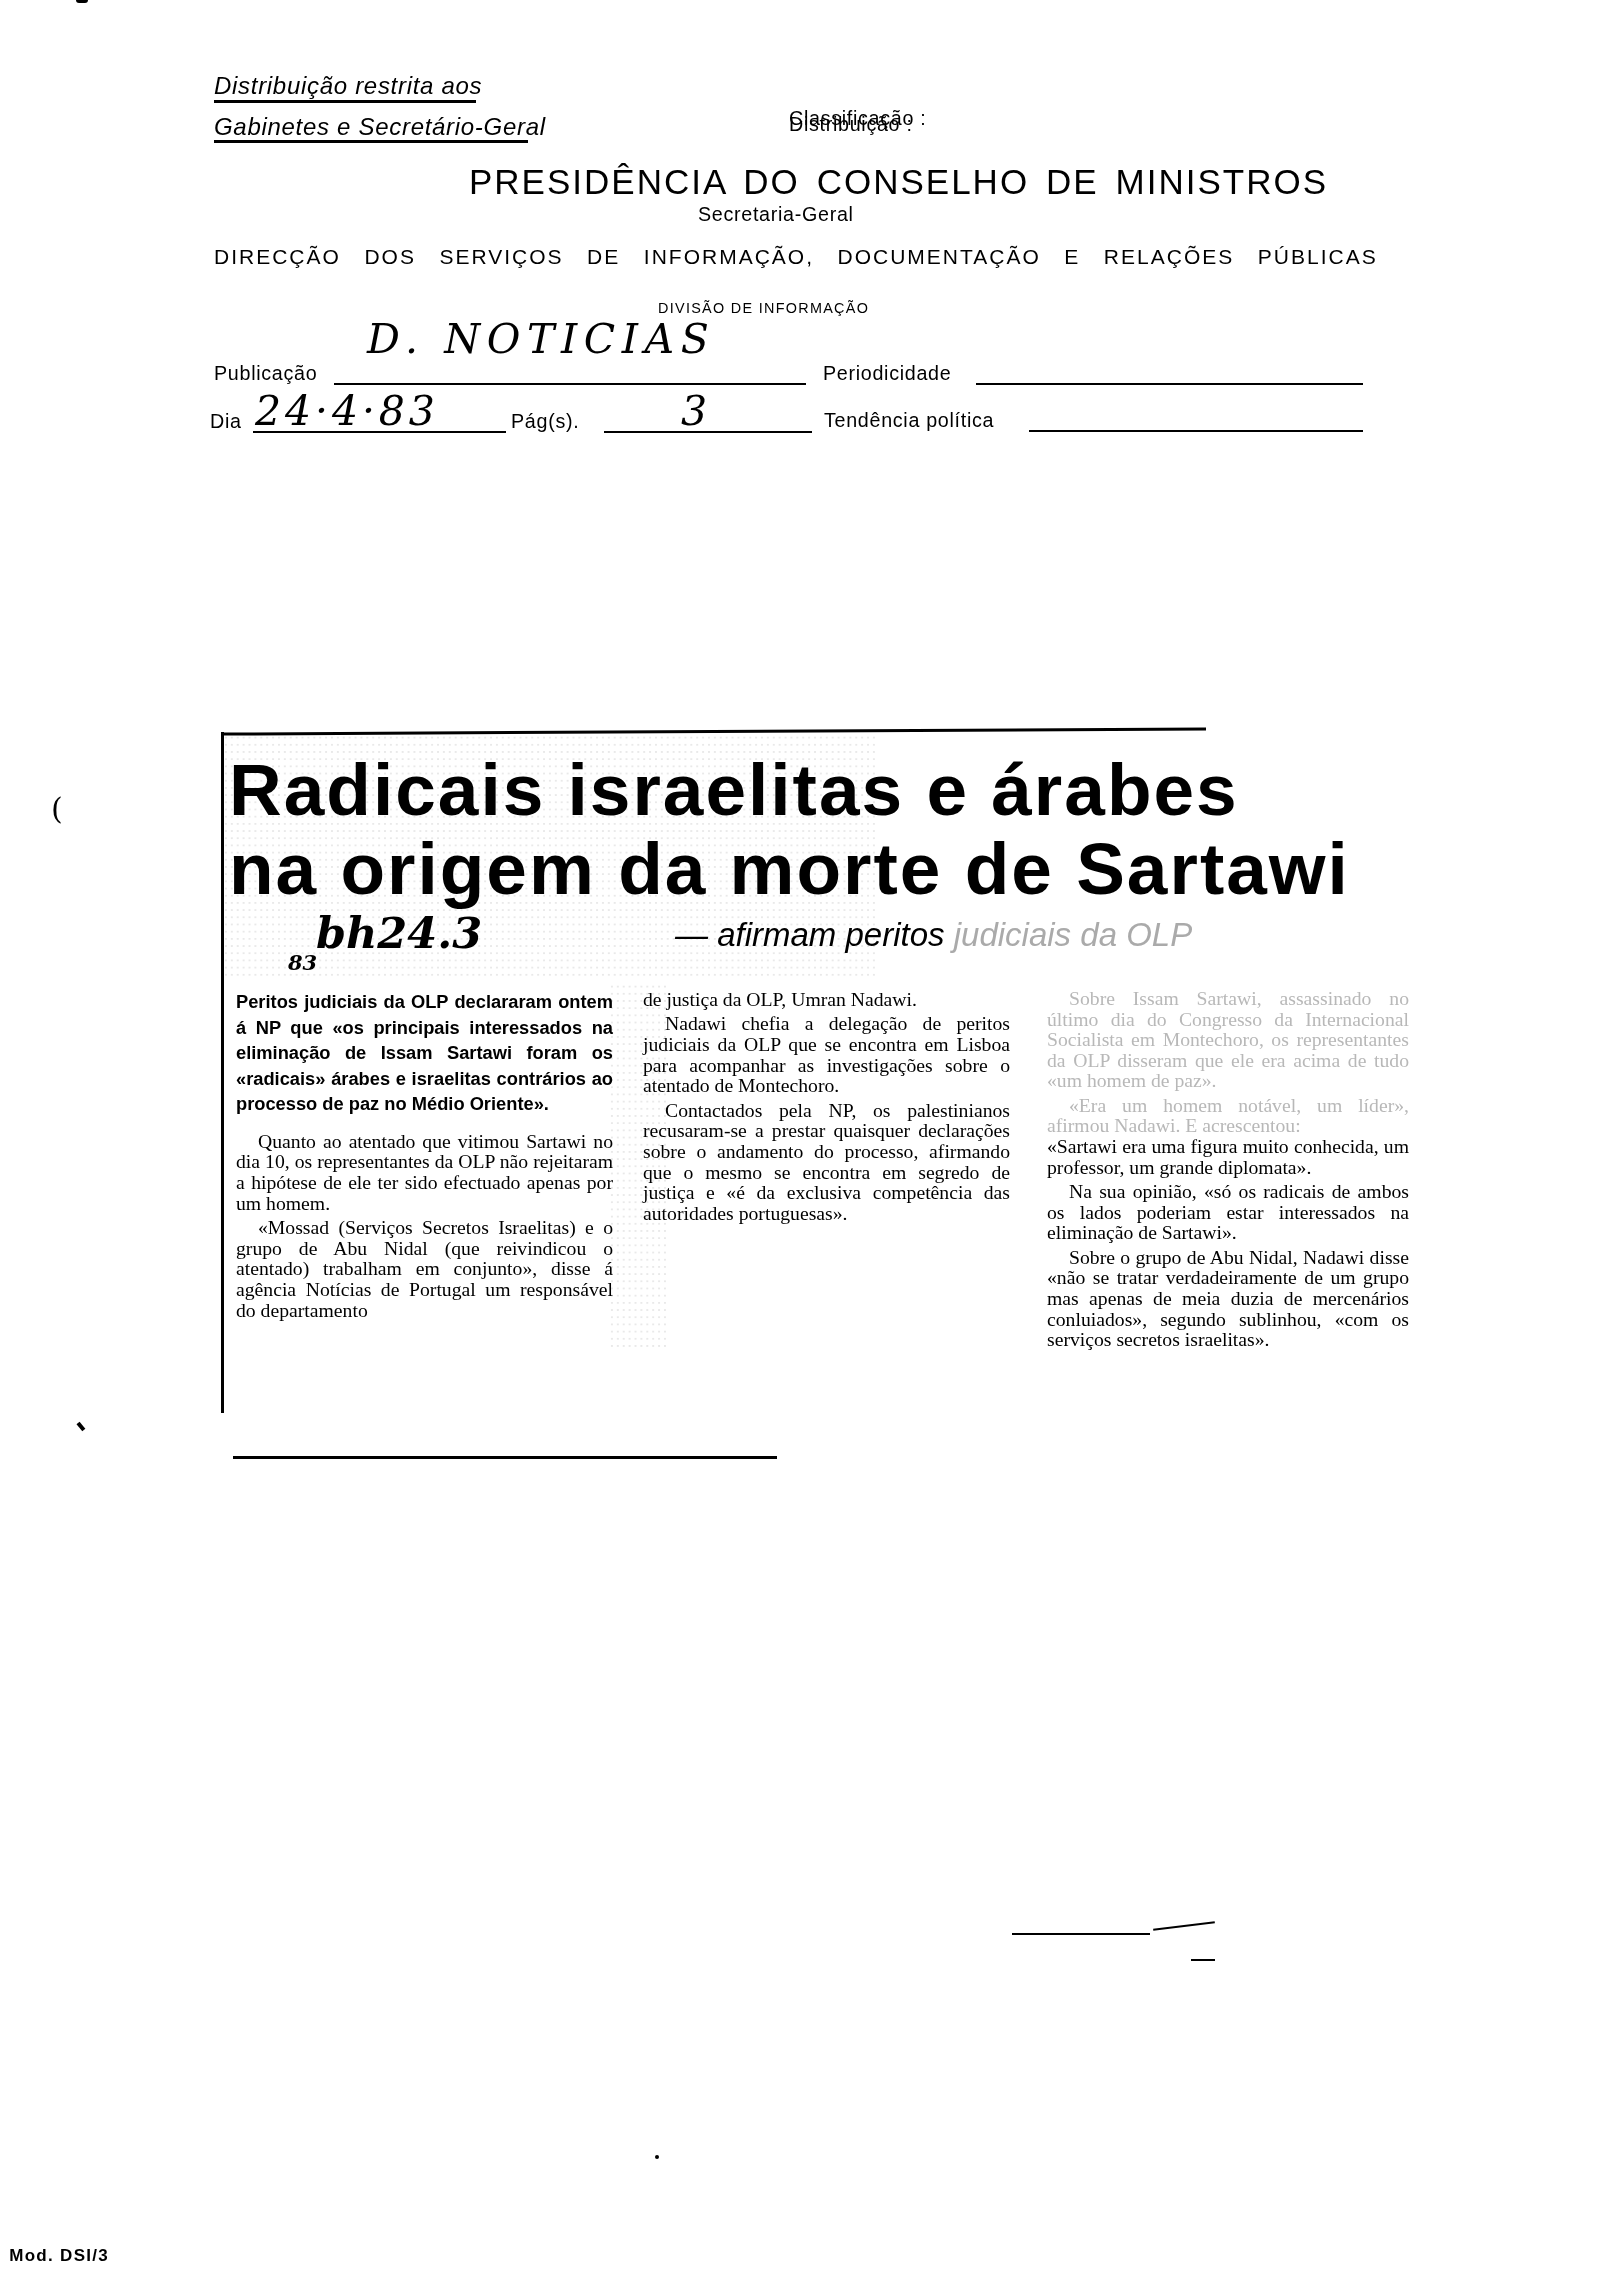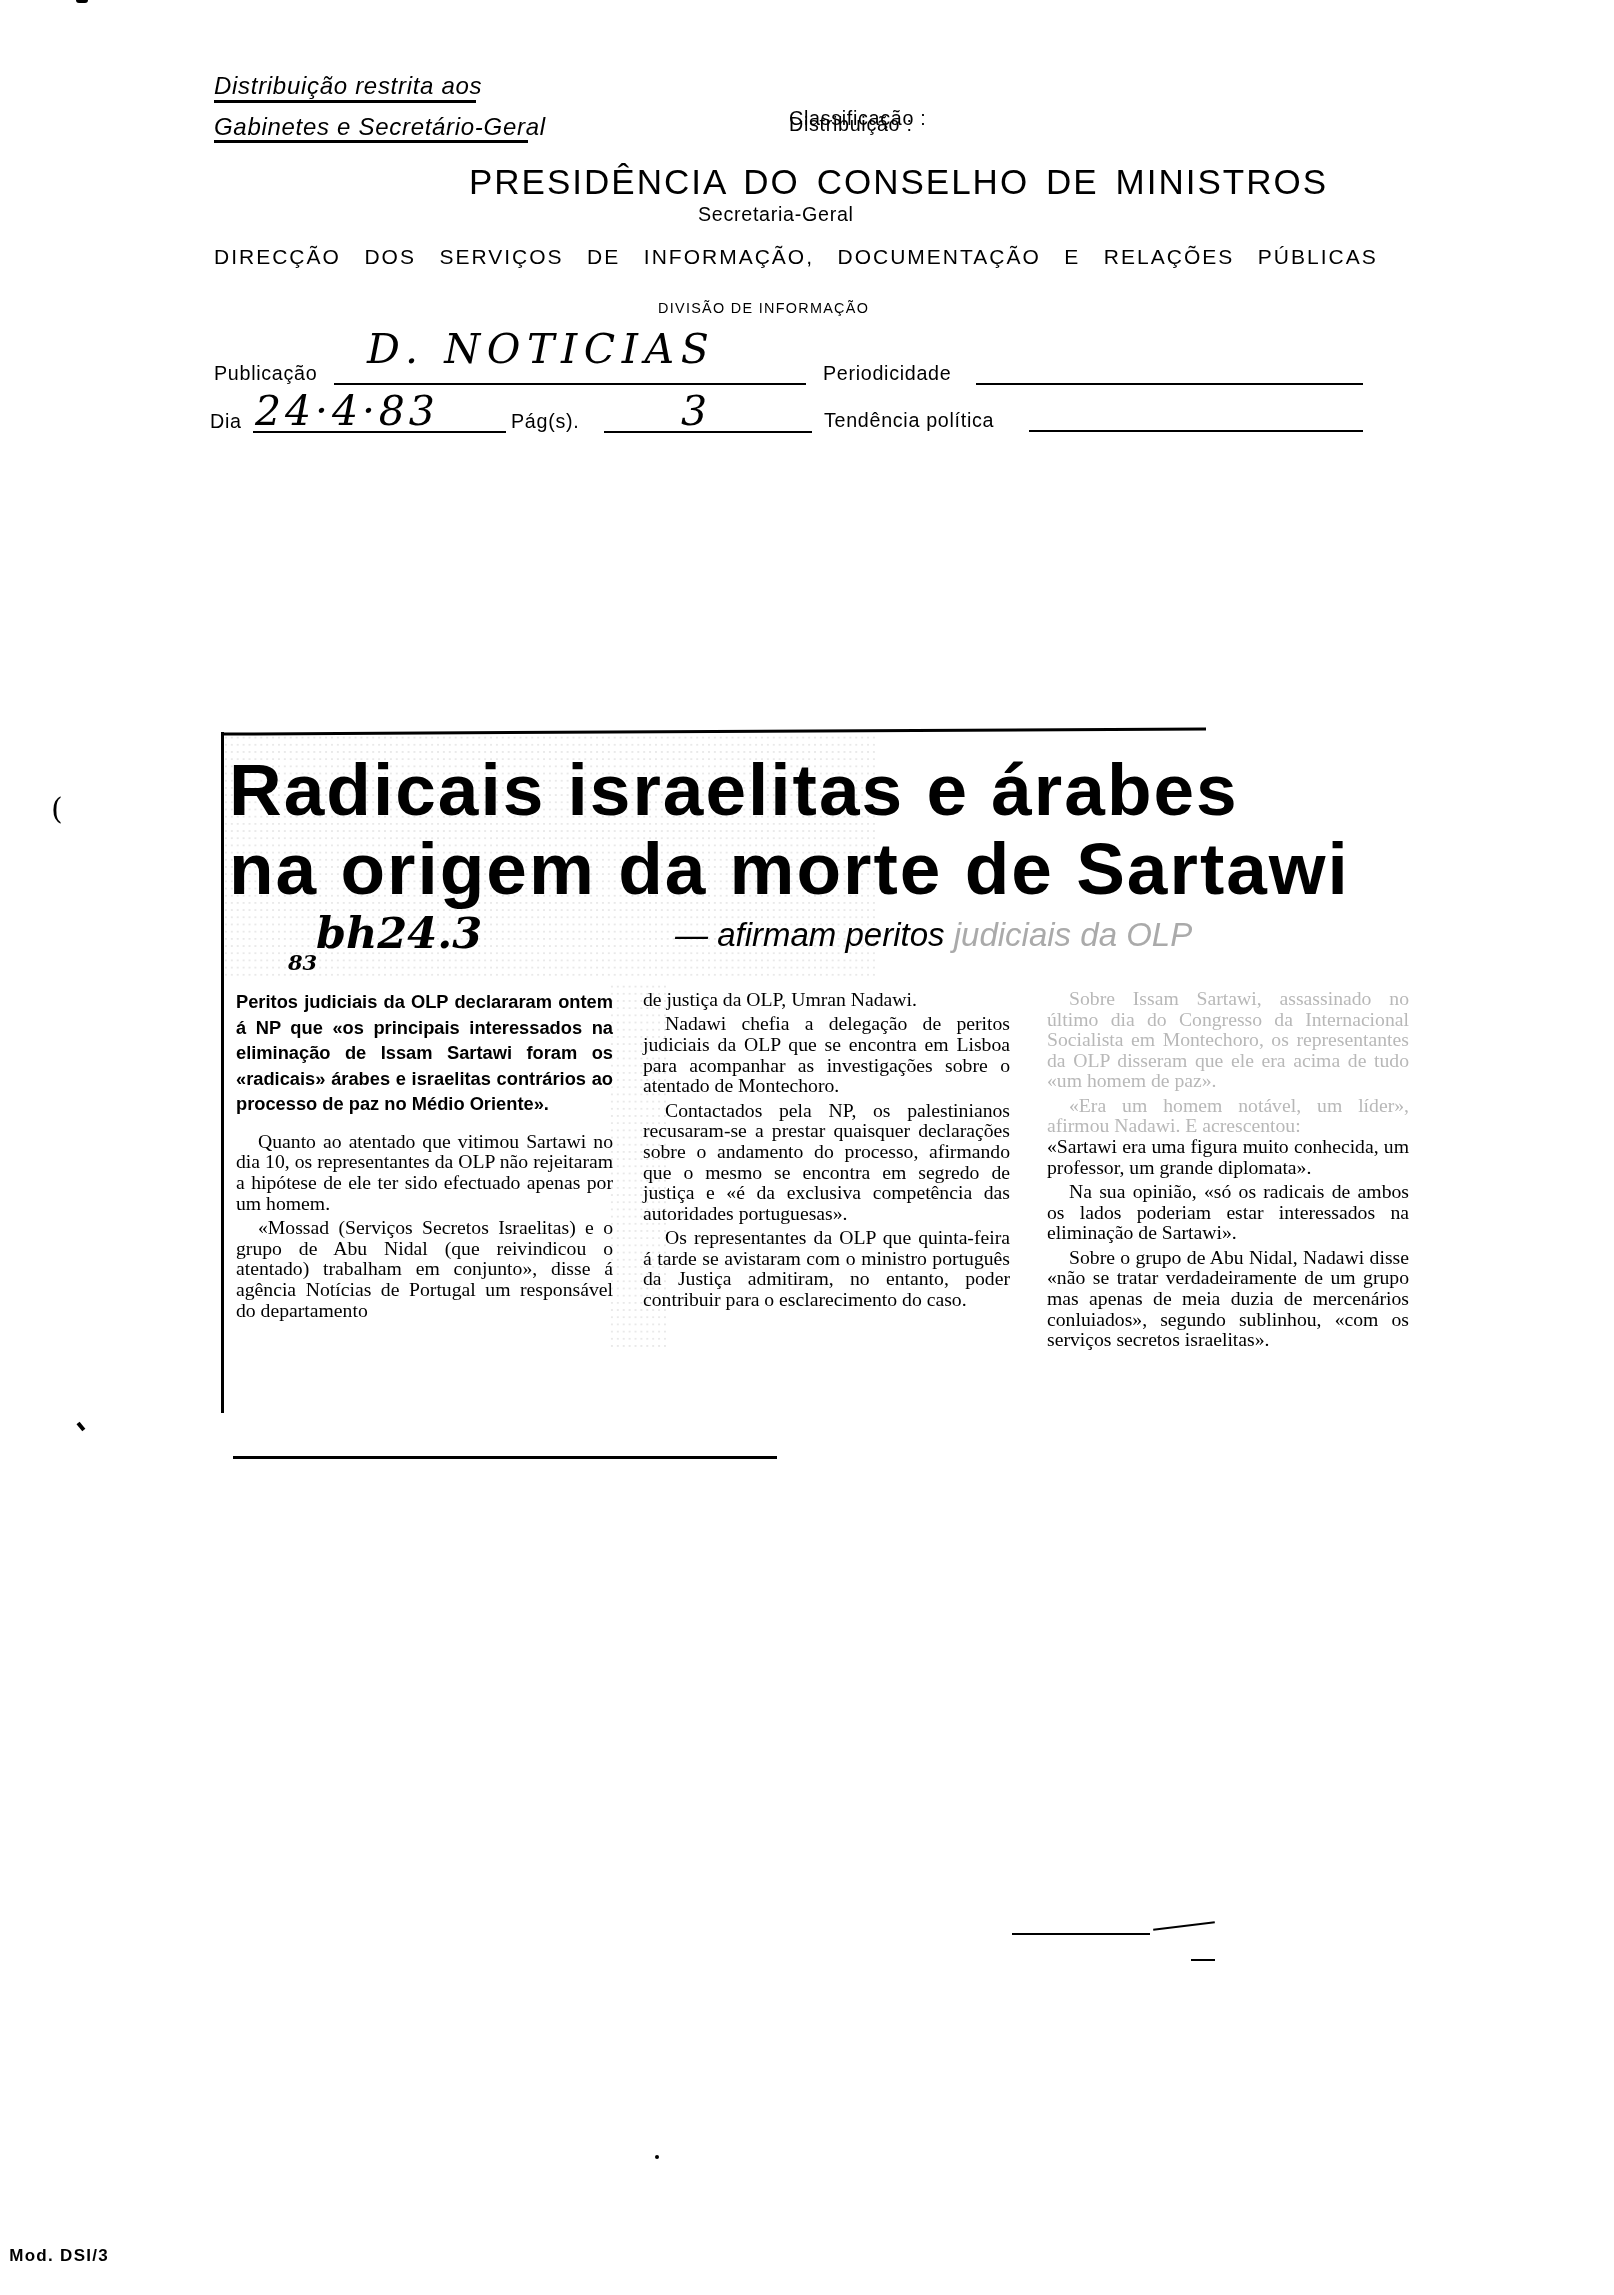"D. NOTICIAS" div.abs { top: 325px -> 315px }
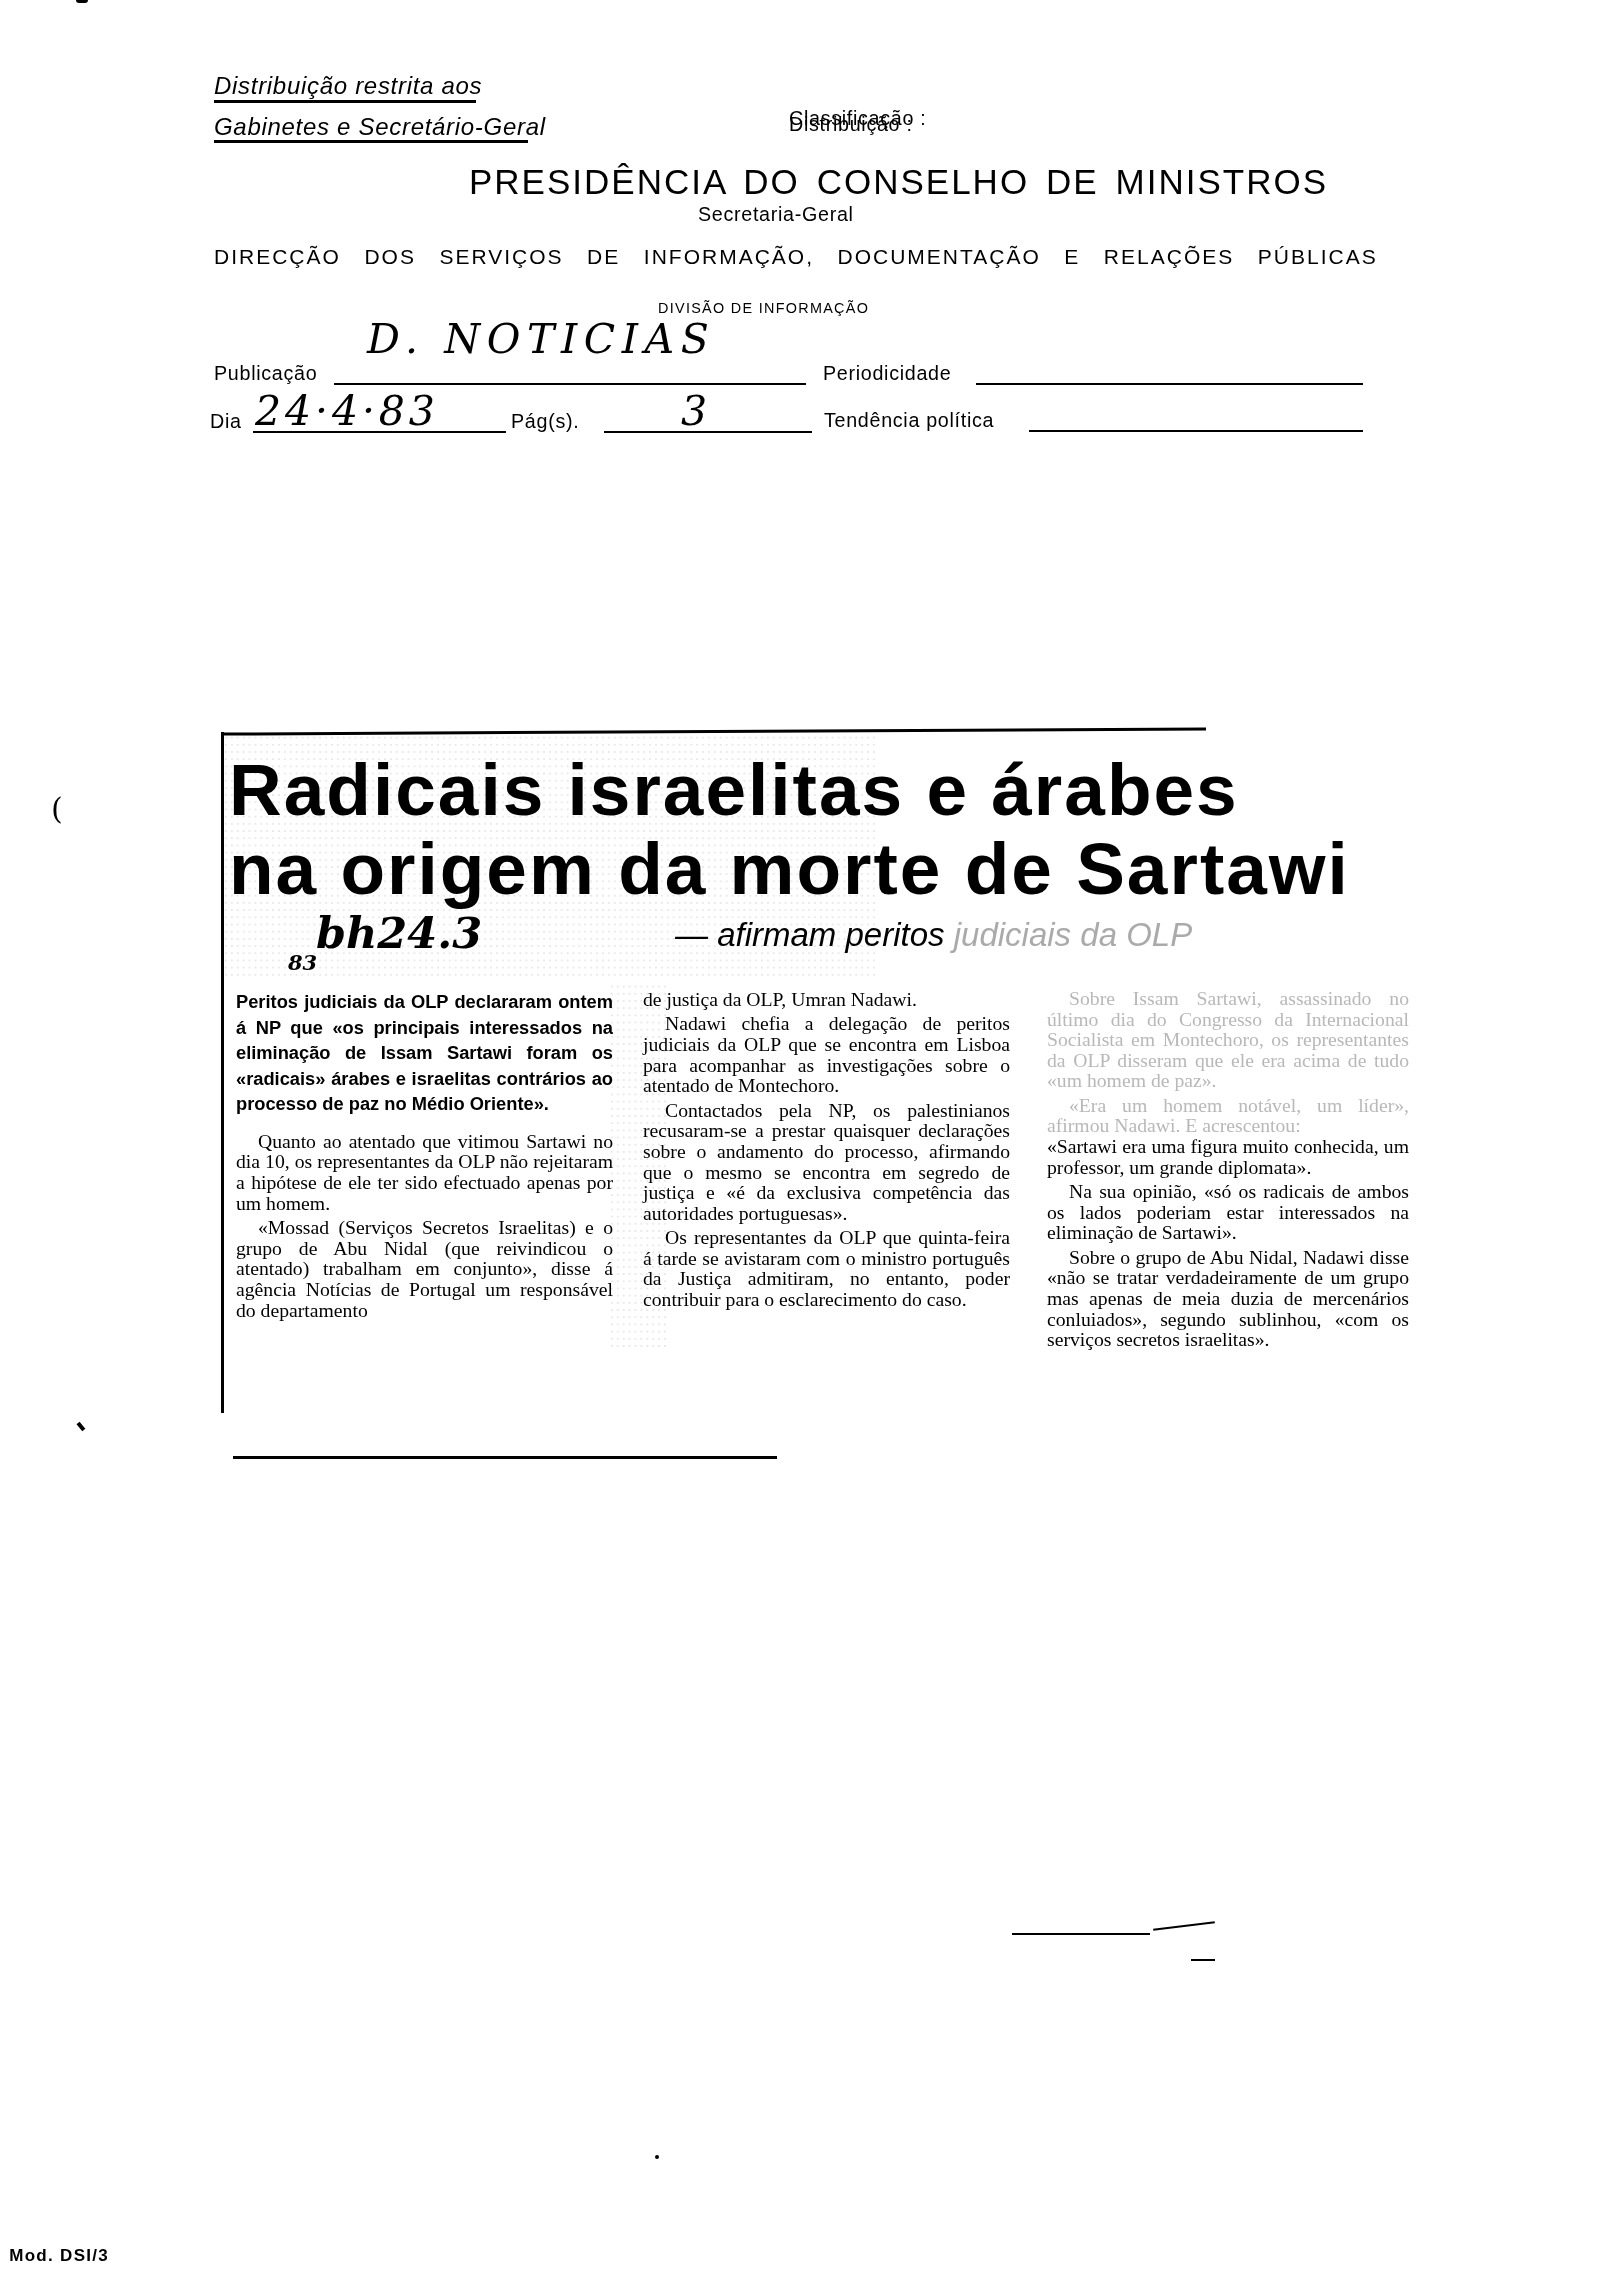"Os representantes da OLP que" p { html: <p>Os representantes da OLP que quinta-feira á tarde se avistaram com o ministro português da Justiça admitiram, no entanto, poder contribuir para o esclarecimento do caso.</p> -> none }
